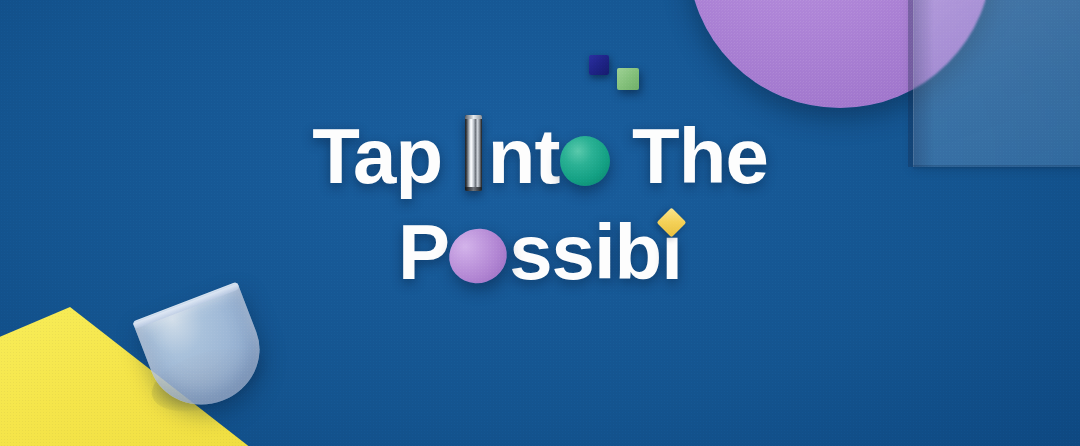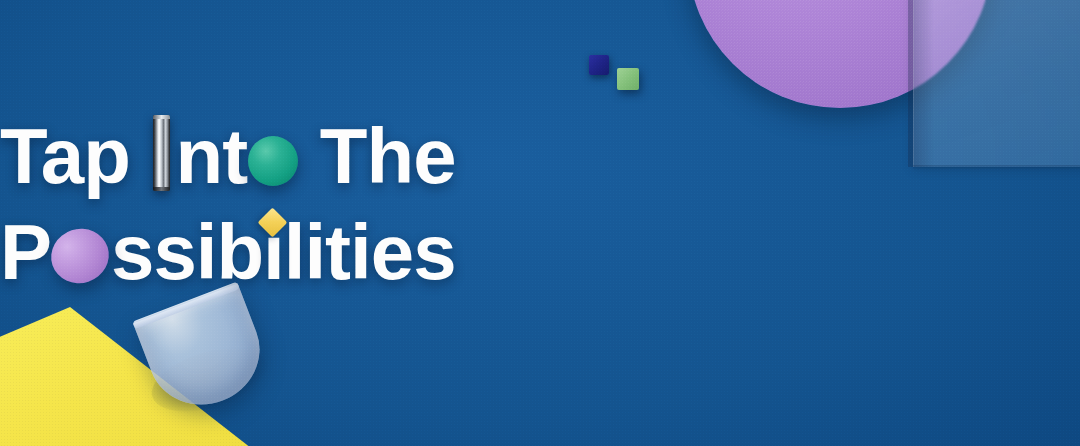"Tap nt The" .headline { text-align: left -> center }
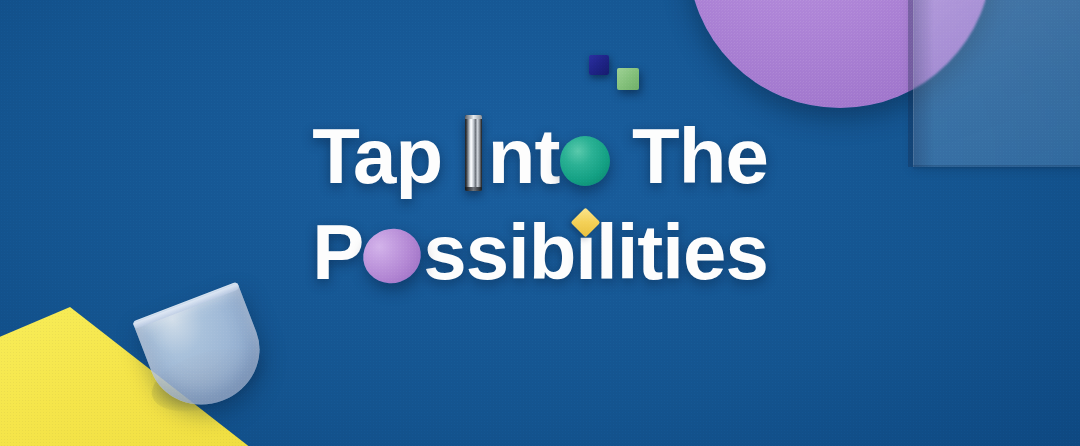"lities" span { html: <span>lities</span> -> none }
